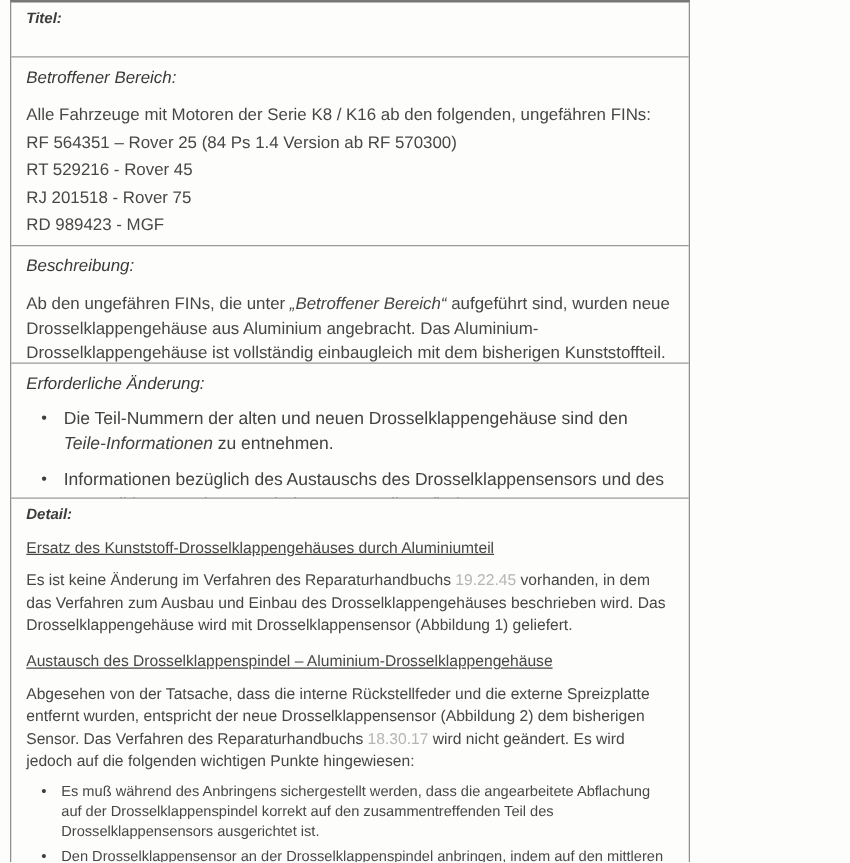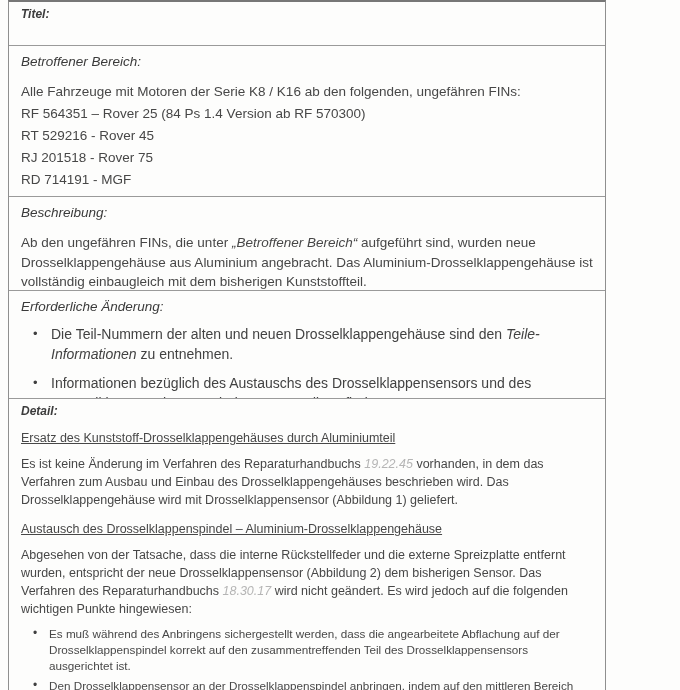"Titel:" .frame { width: 598px -> 544px }
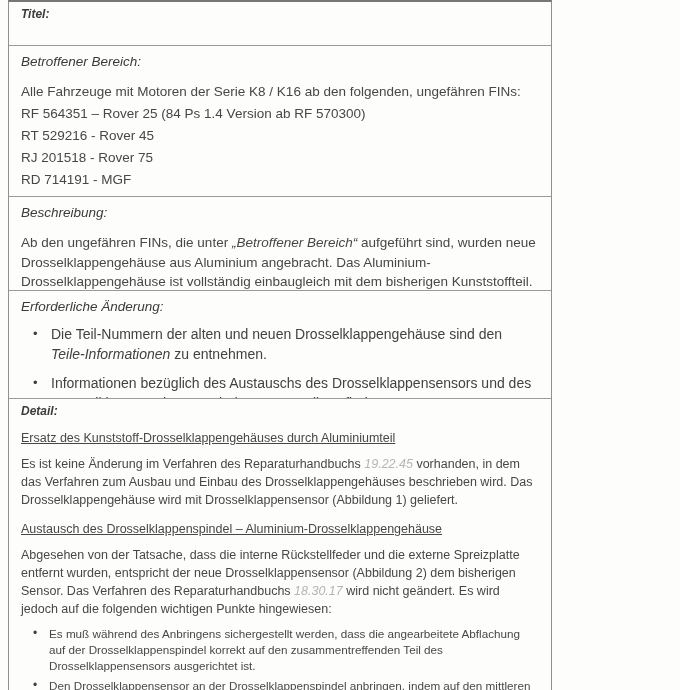"RD 714191 - MGF" li { text: 714191 -> 989423 }
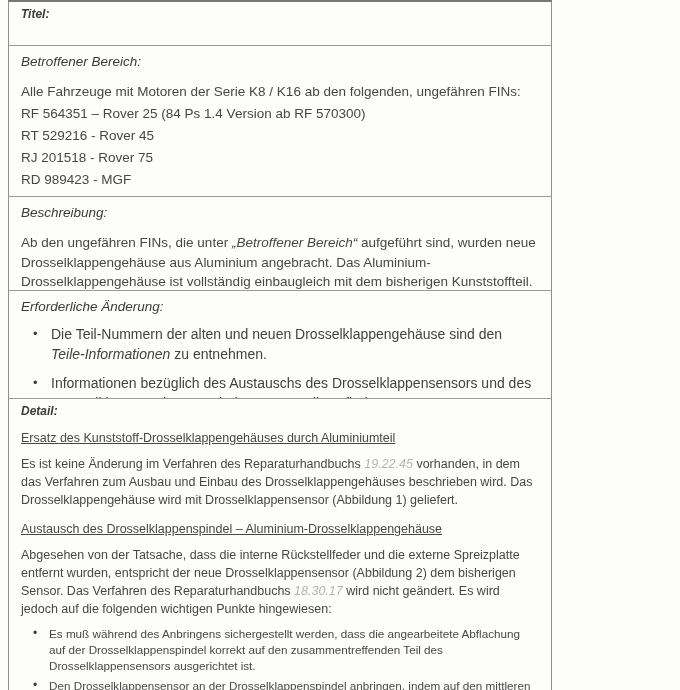"19.22.45" .faded { font-style: italic -> none }
